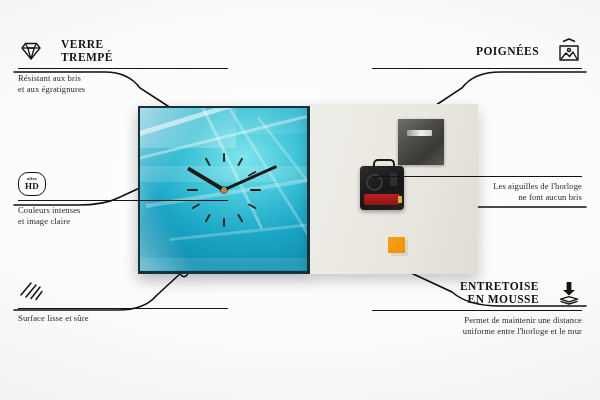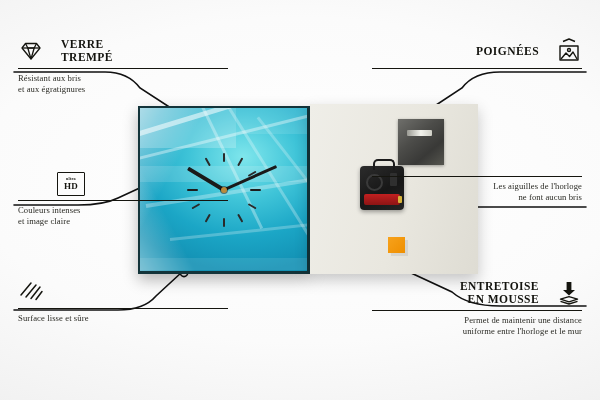"HD" .hdbox { border-radius: 1px -> 10px; margin-left: 39px -> none }
